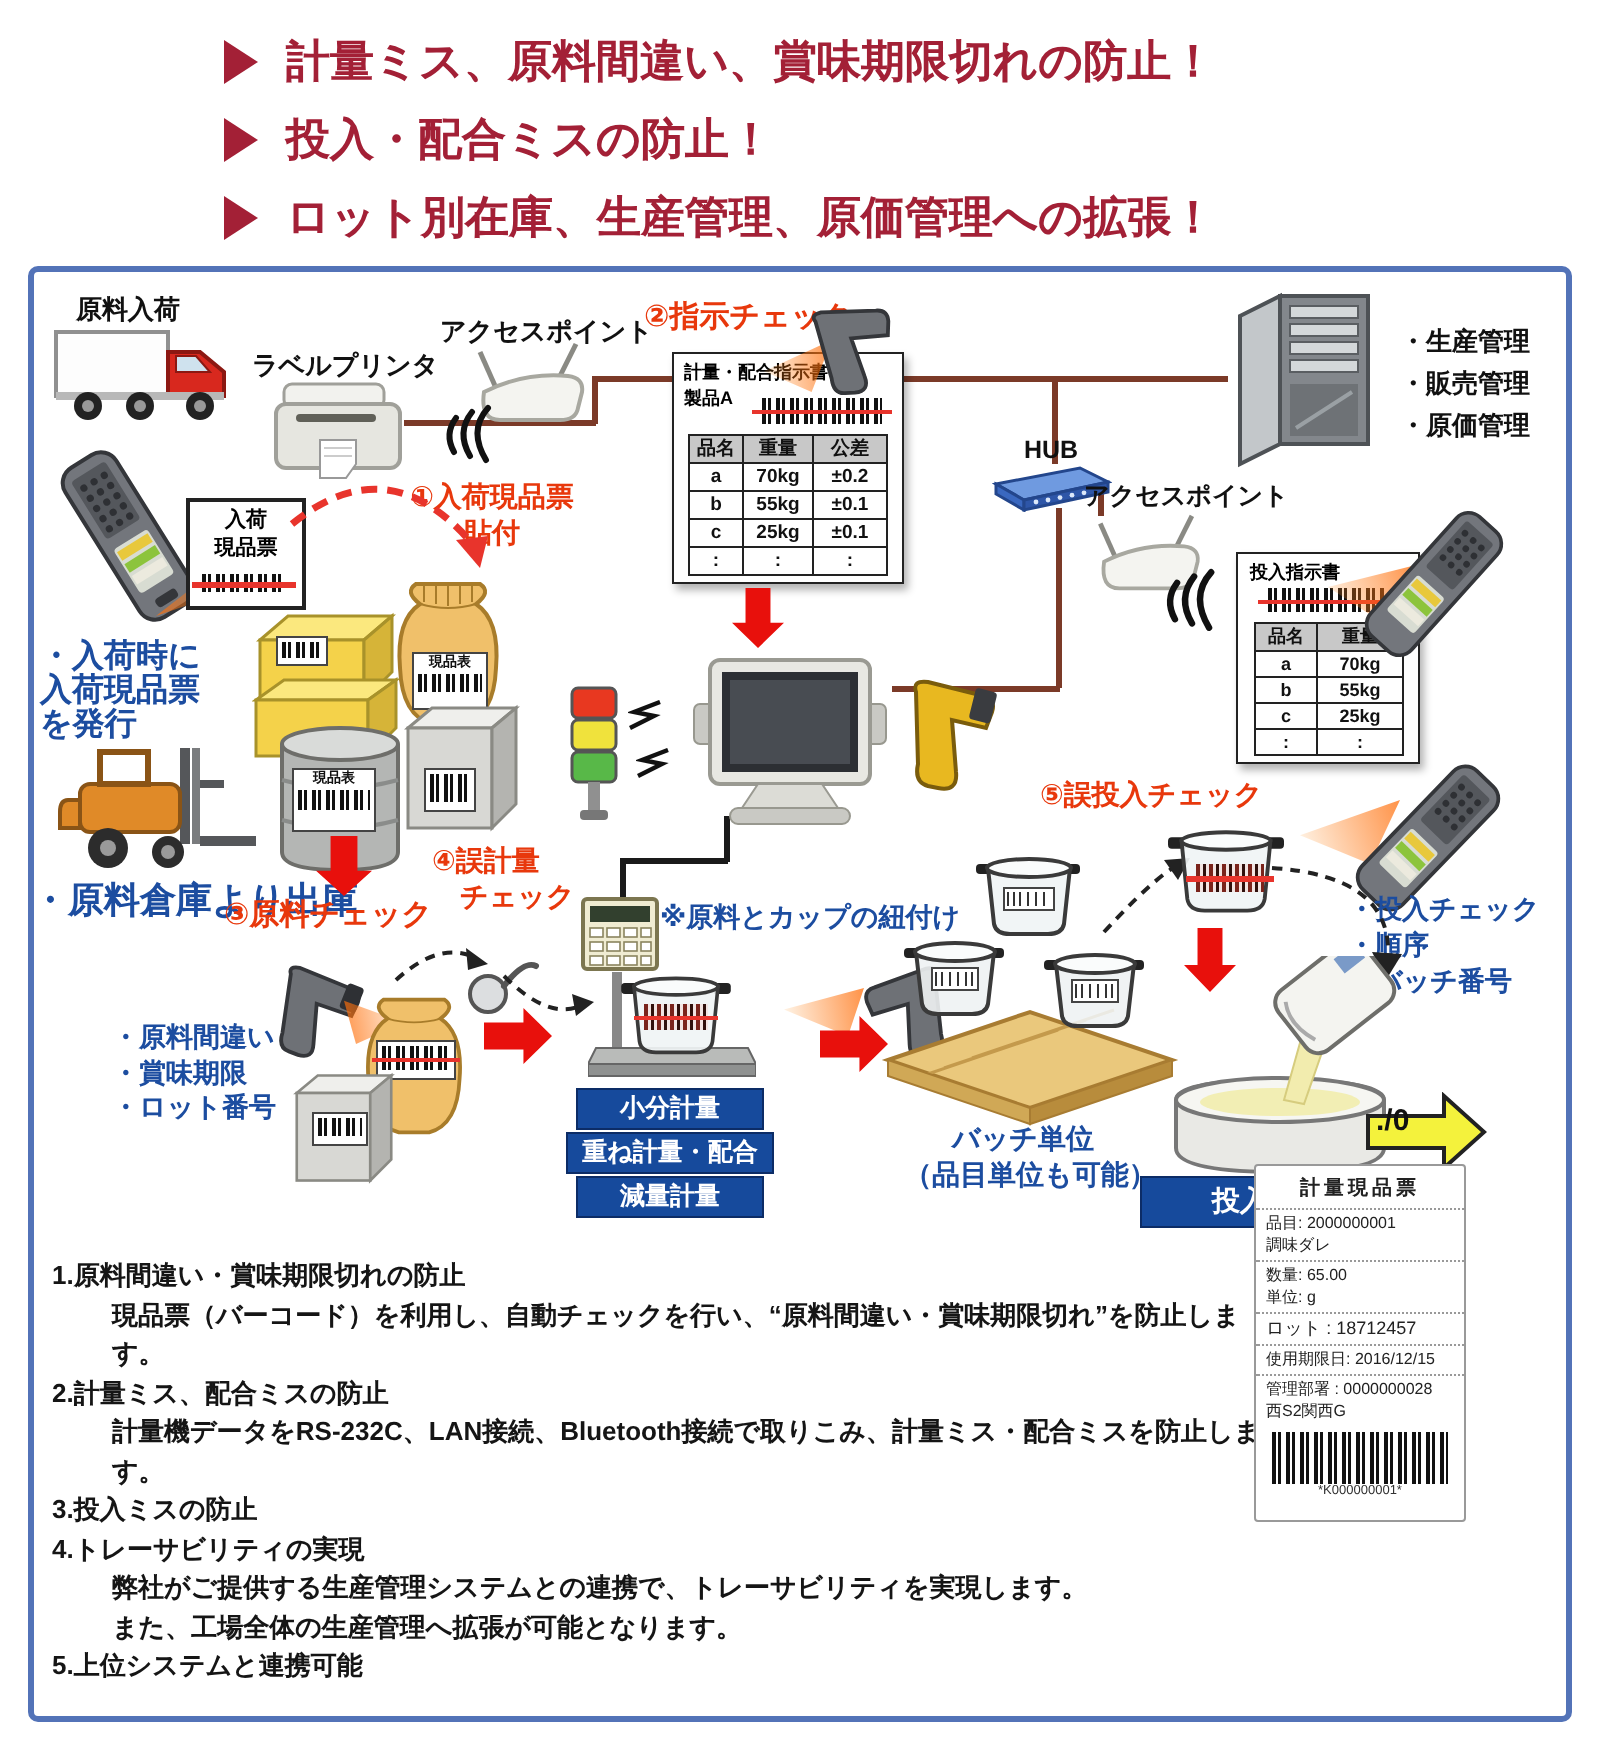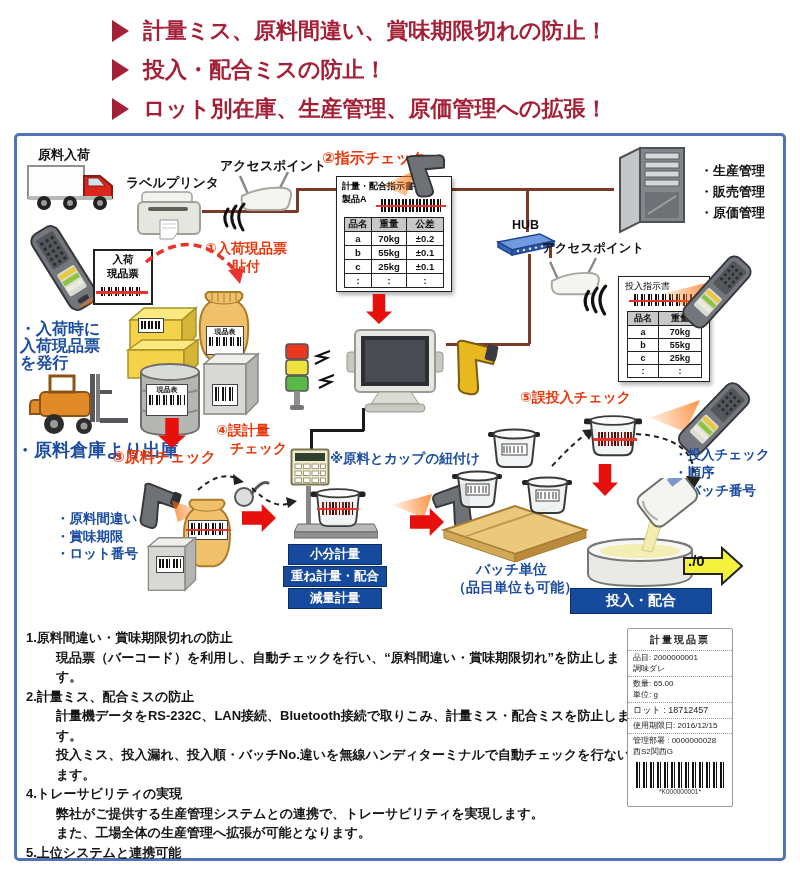"投入指示書" div { font-weight: normal -> bold }
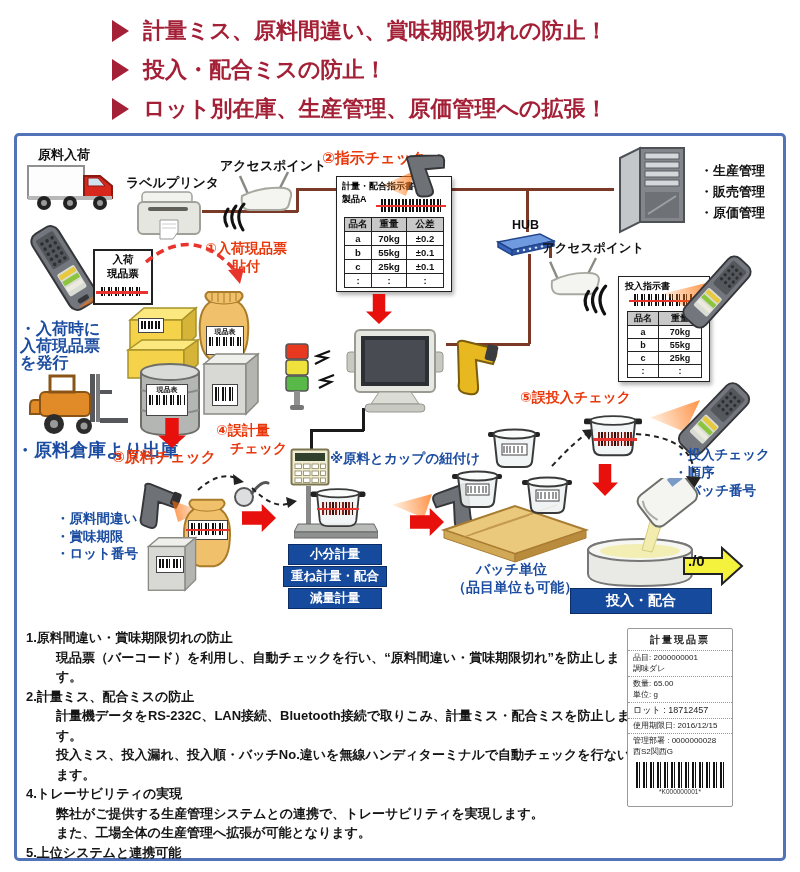"計量現品票" div.abs { top: 628px -> 582px }
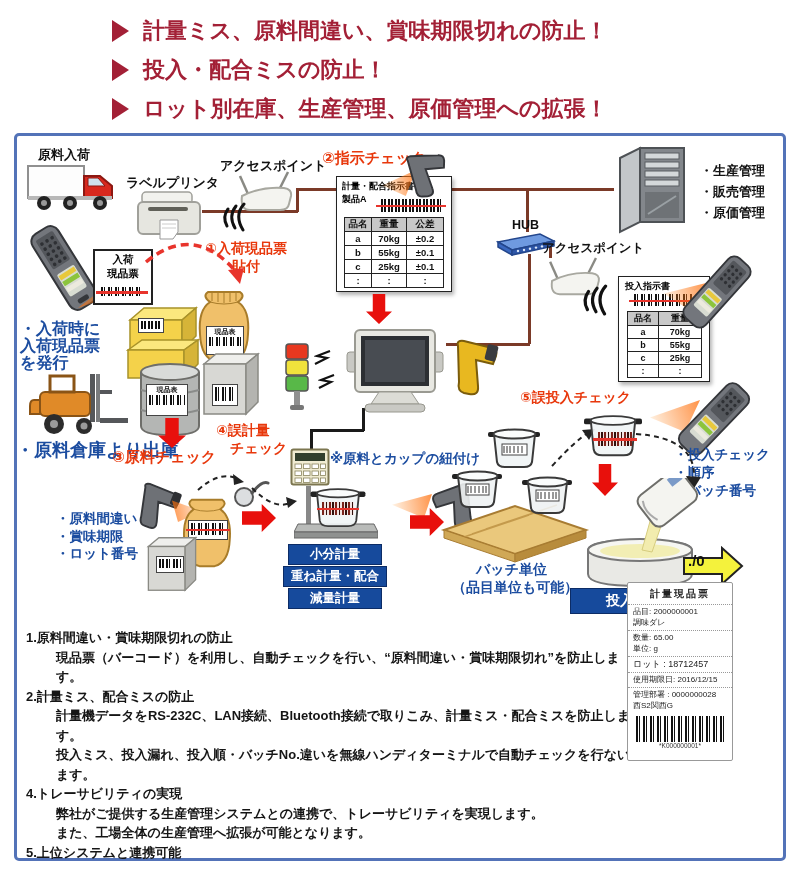"3.投入ミスの防止" div.nl-title { html: none -> <div>3.投入ミスの防止</div> }
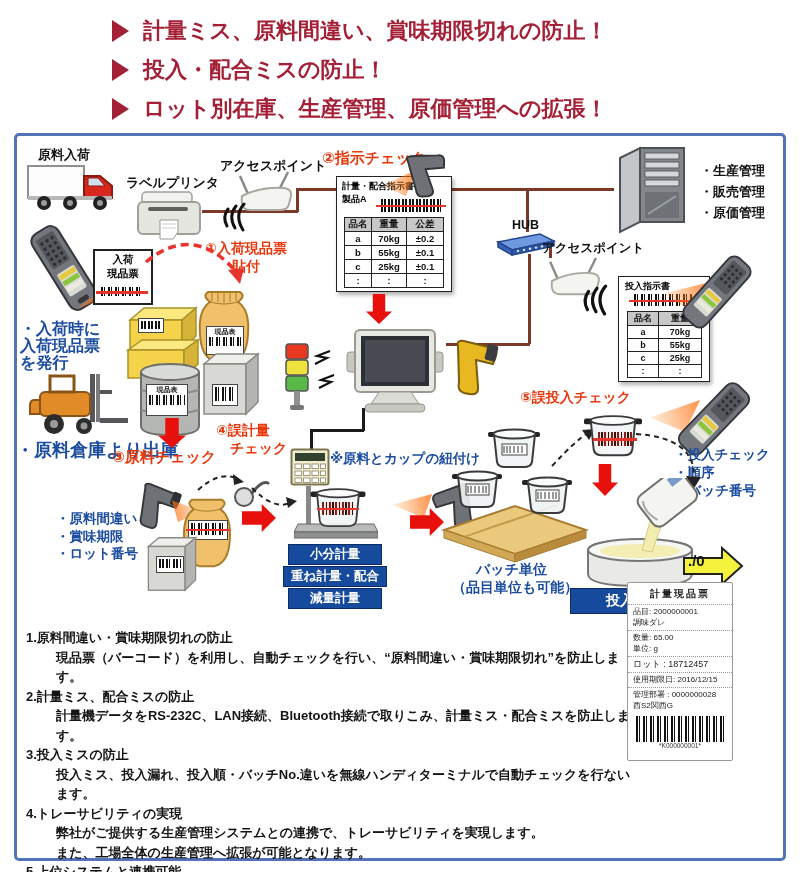"投入ミス、投入漏れ、投入順・バッチNo.違いを無線ハンディターミナルで自動チェッ" div.nl-line { html: <div>投入ミス、投入漏れ、投入順・バッチNo.違いを無線ハンディターミナルで自動チェックを行ないます。</div> -> none }
